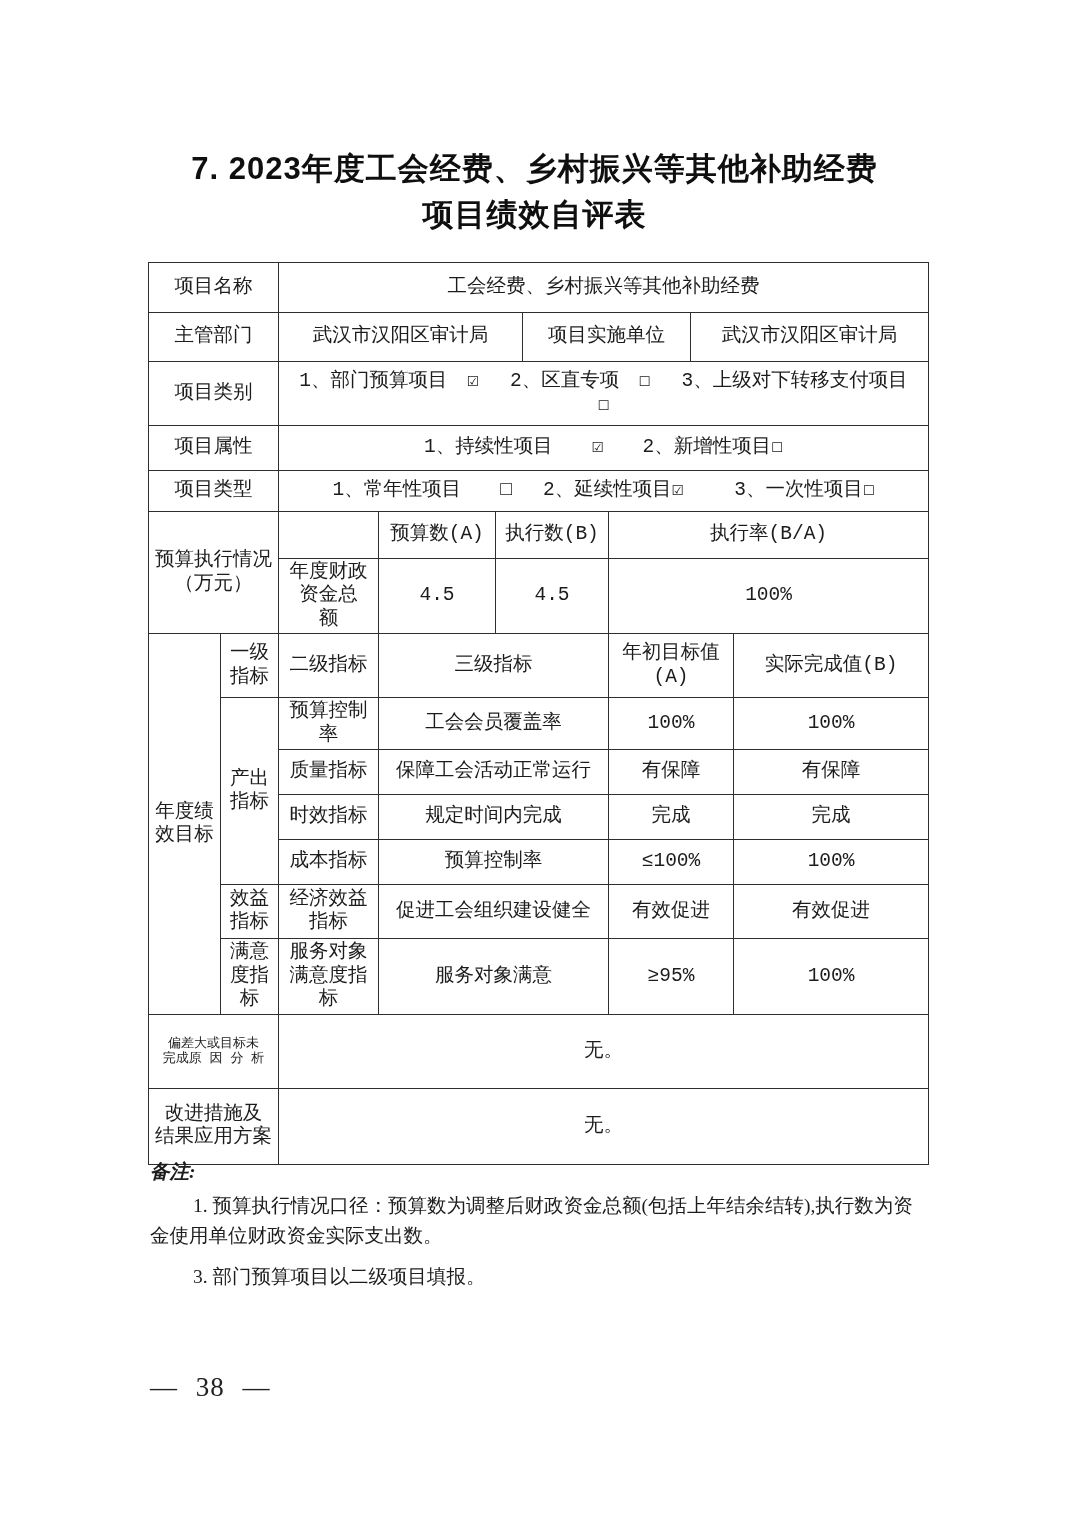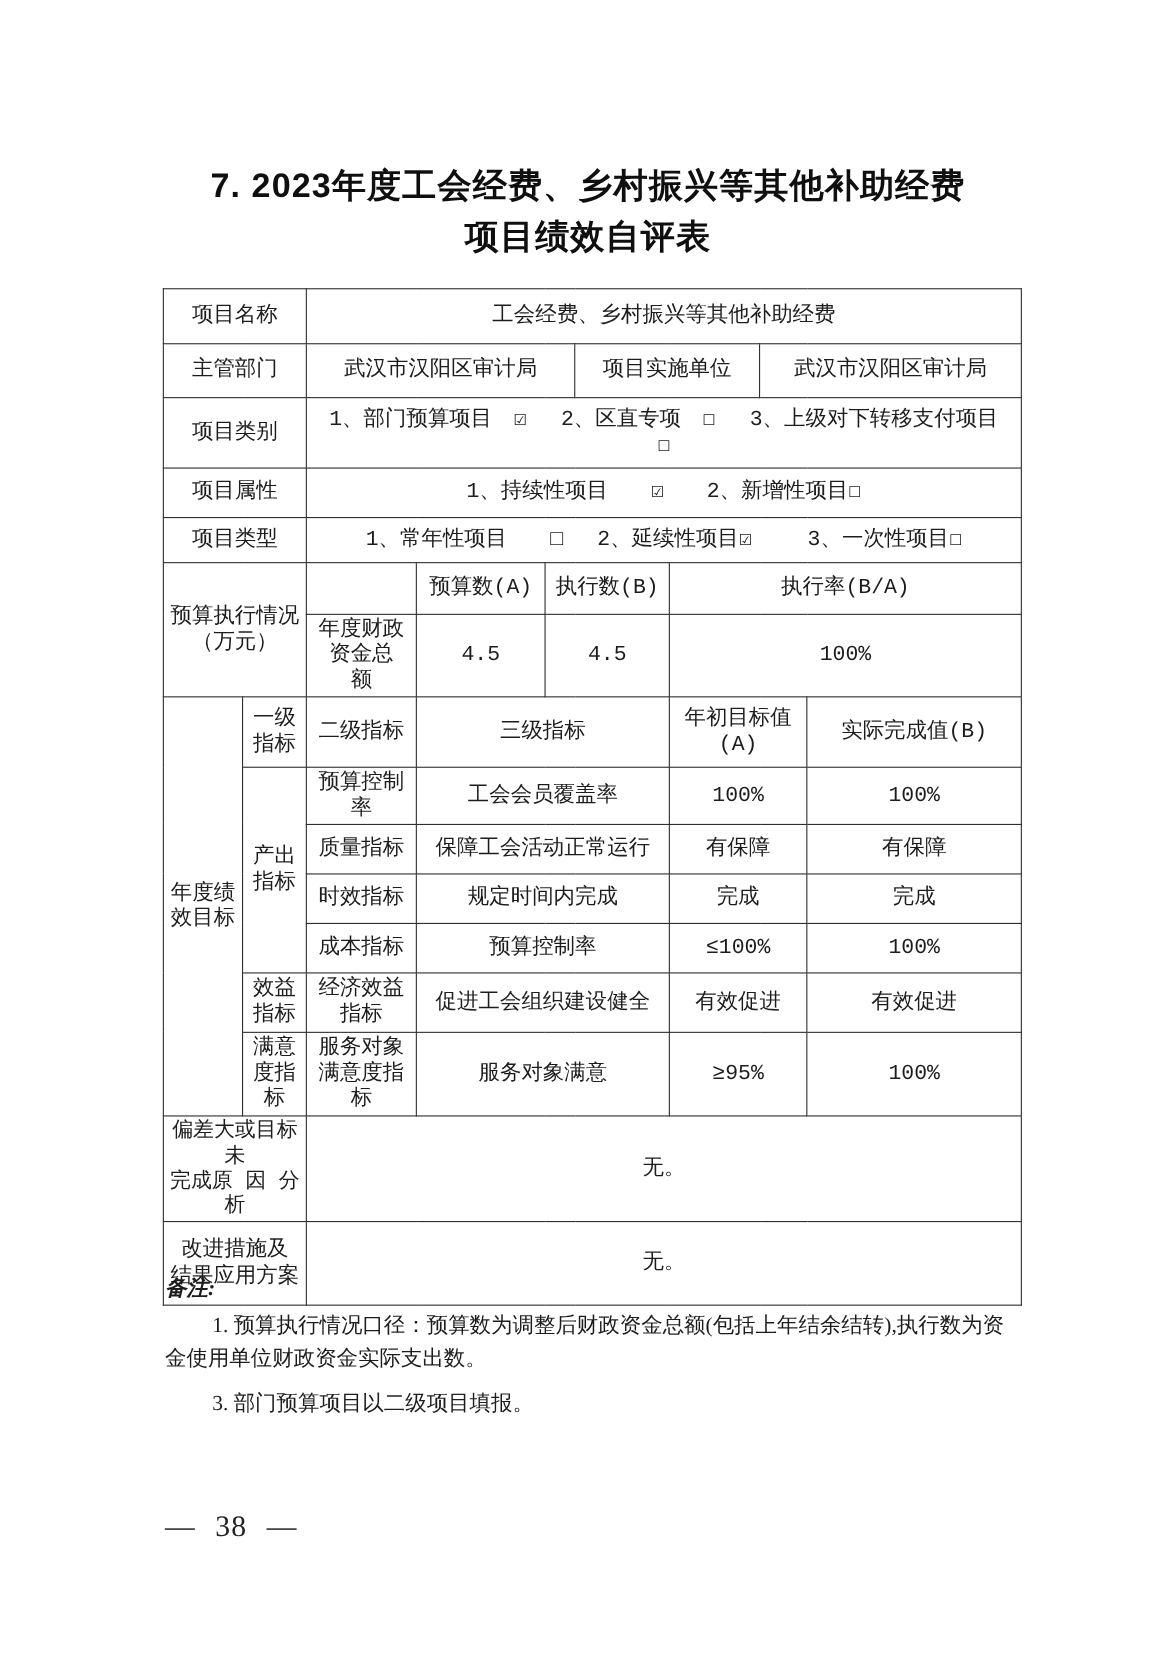"偏差大或目标未" td { font-size: 19px -> 13px }
